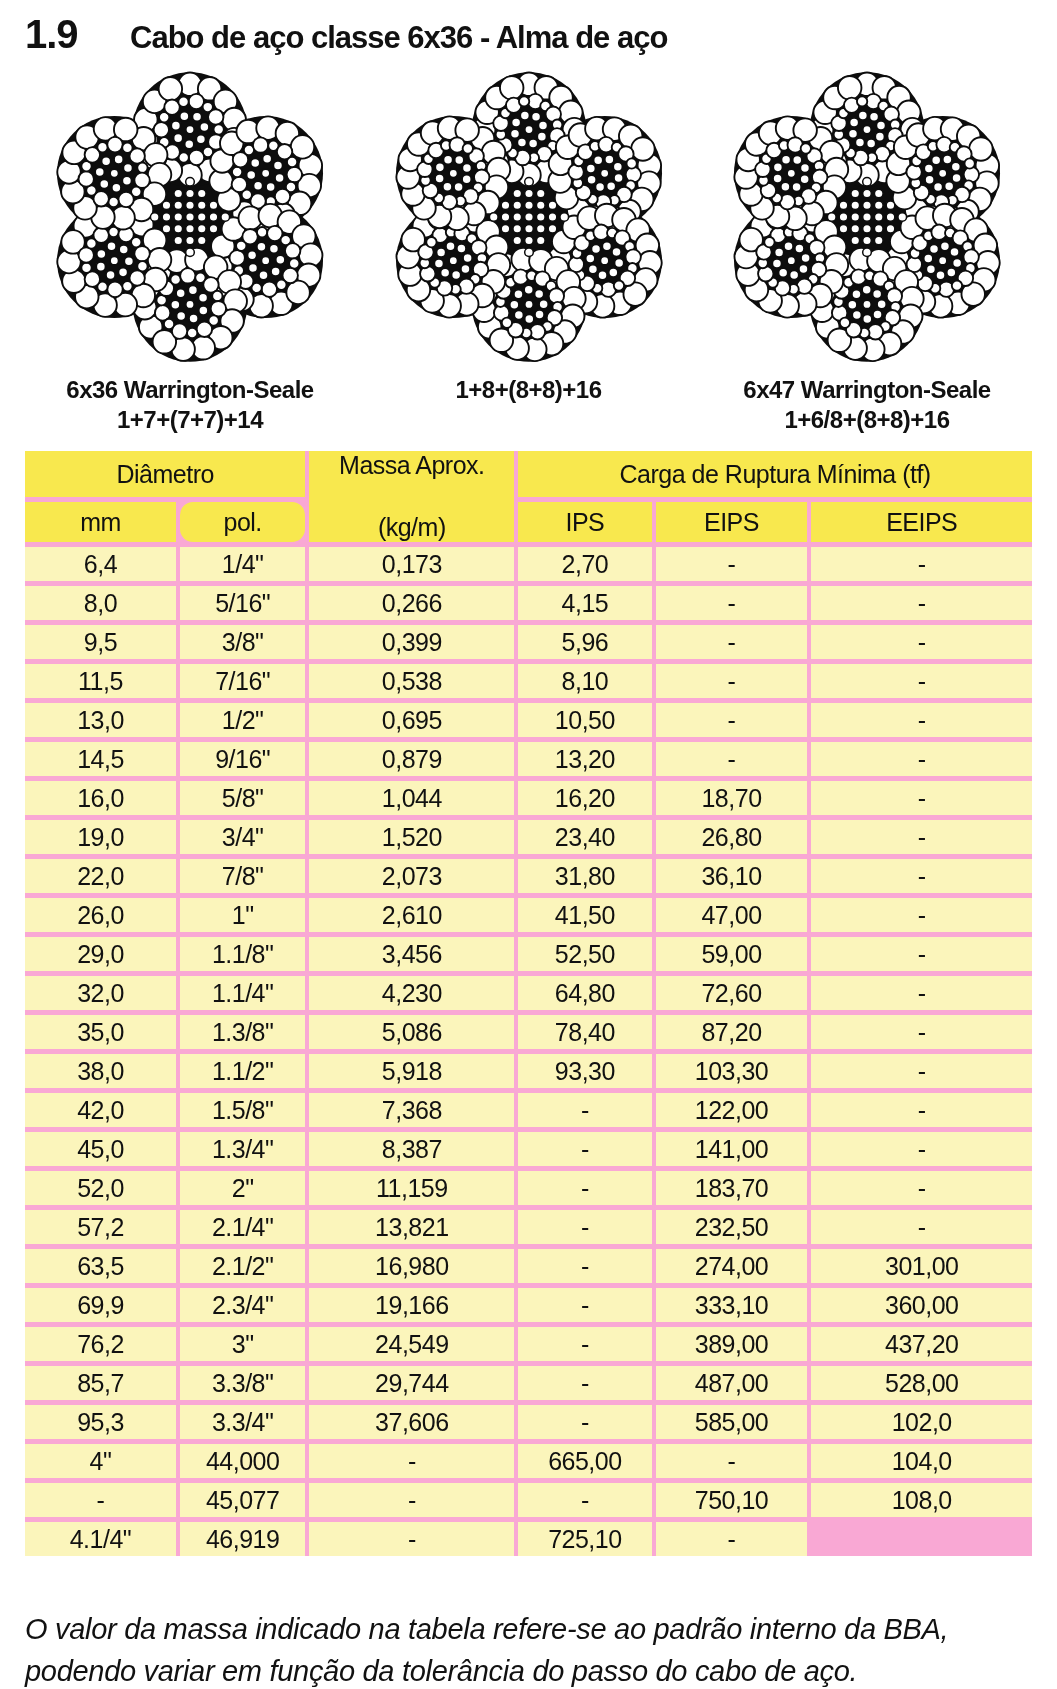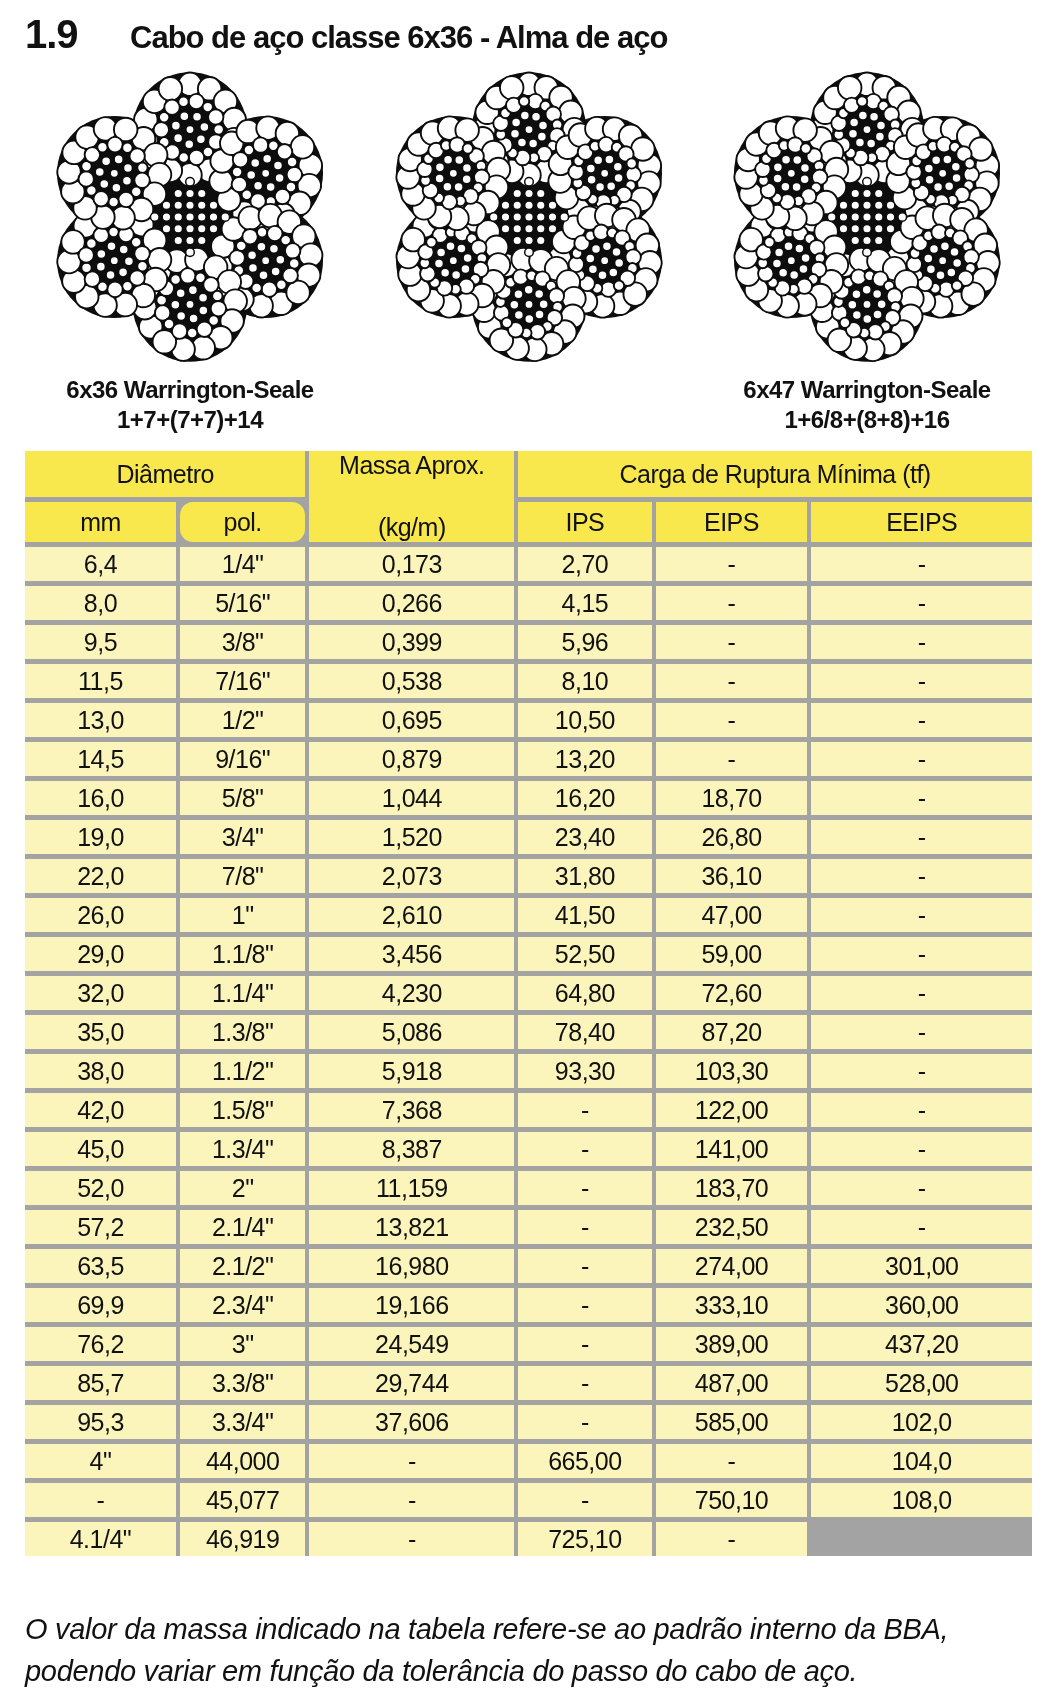"1+8+(8+8)+16" div { html: none -> <div>1+8+(8+8)+16</div> }
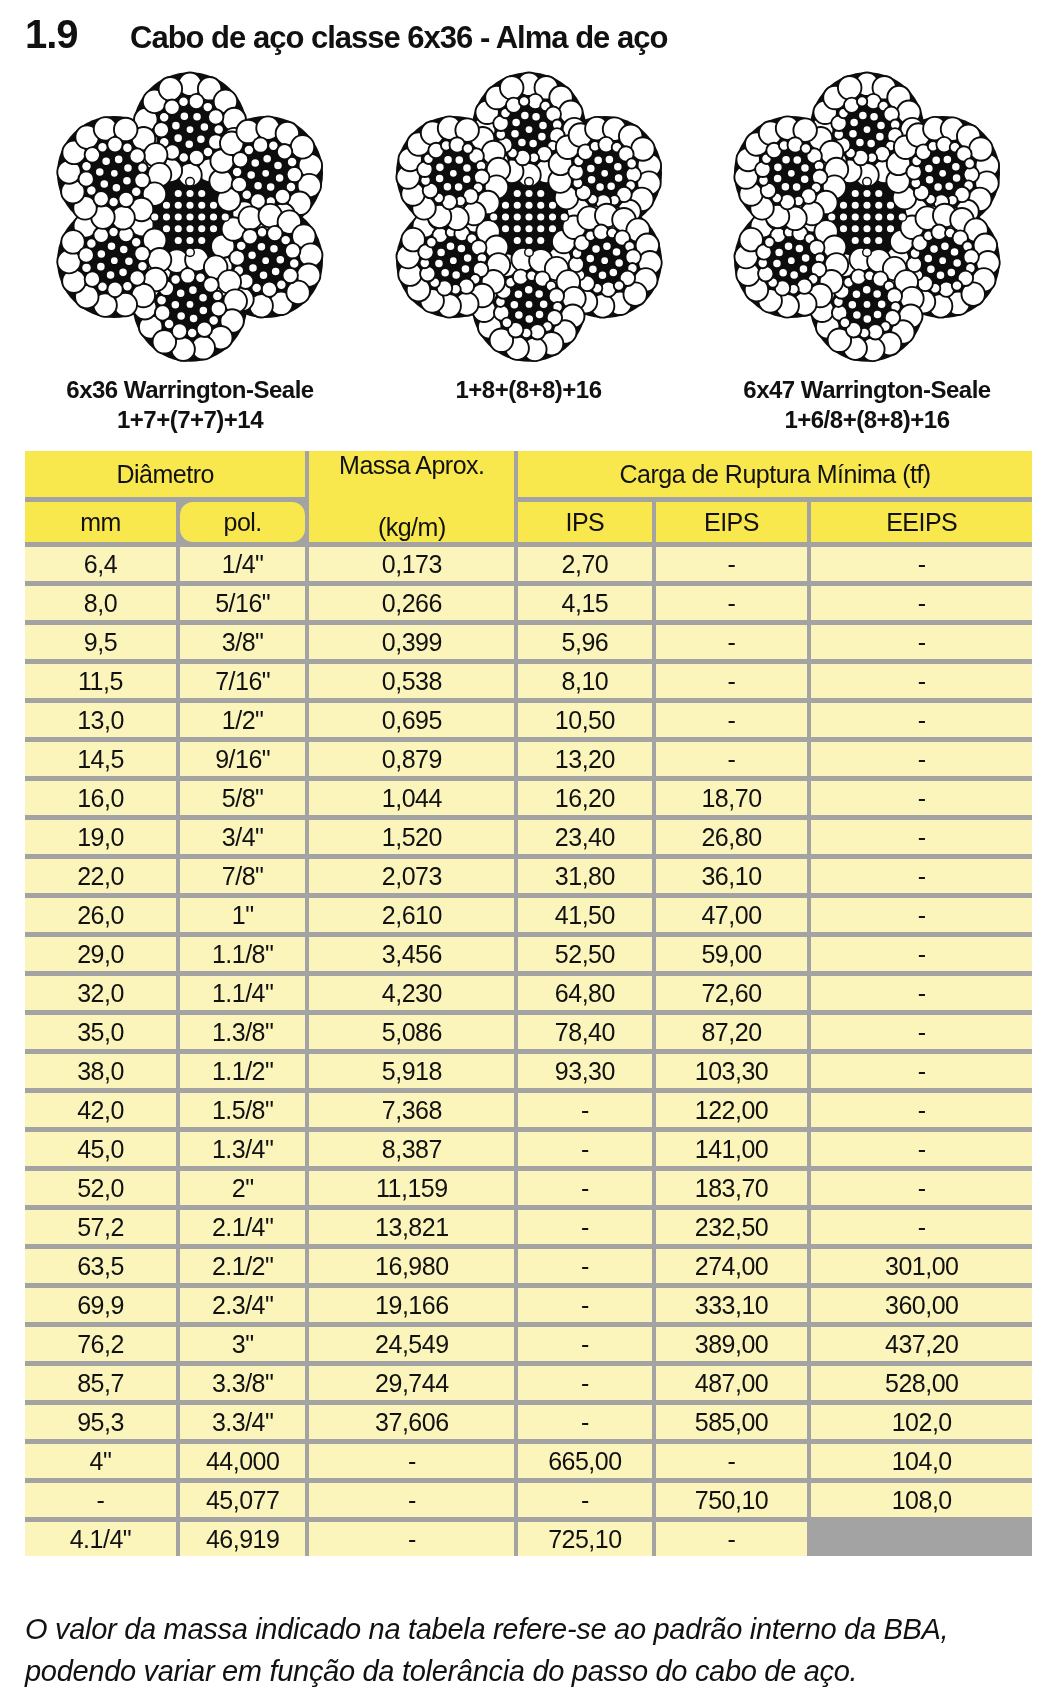"Diâmetro" .rope-table { background: #a3a3a3 -> #f9a8d4 }
